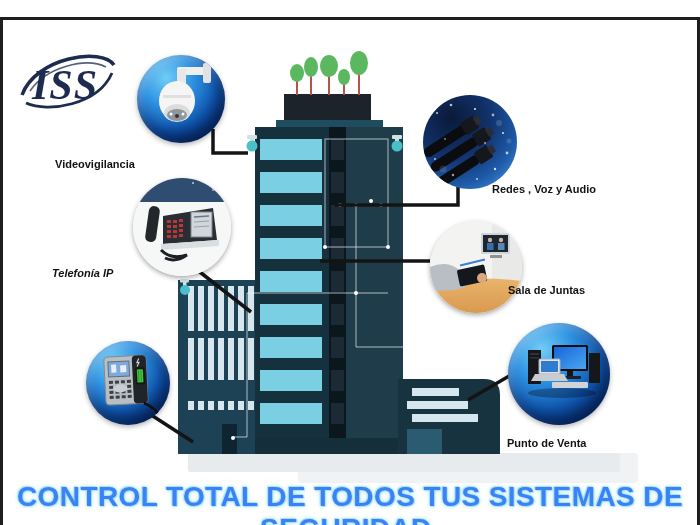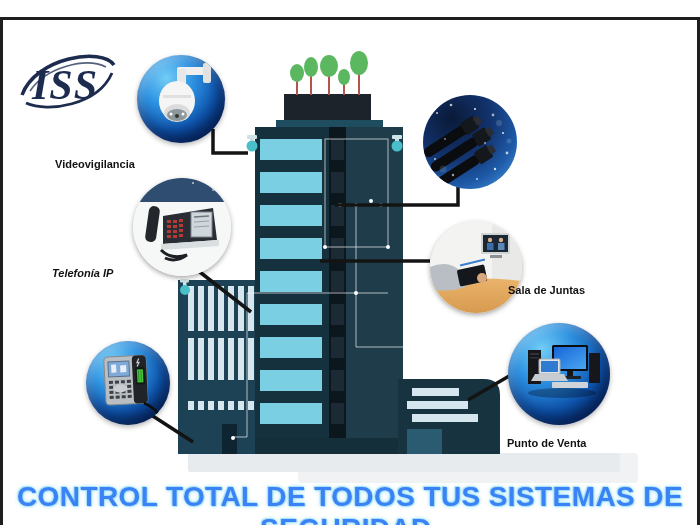"Redes , Voz y Audio" div.label { html: none -> <div>Redes , Voz y Audio</div> }
